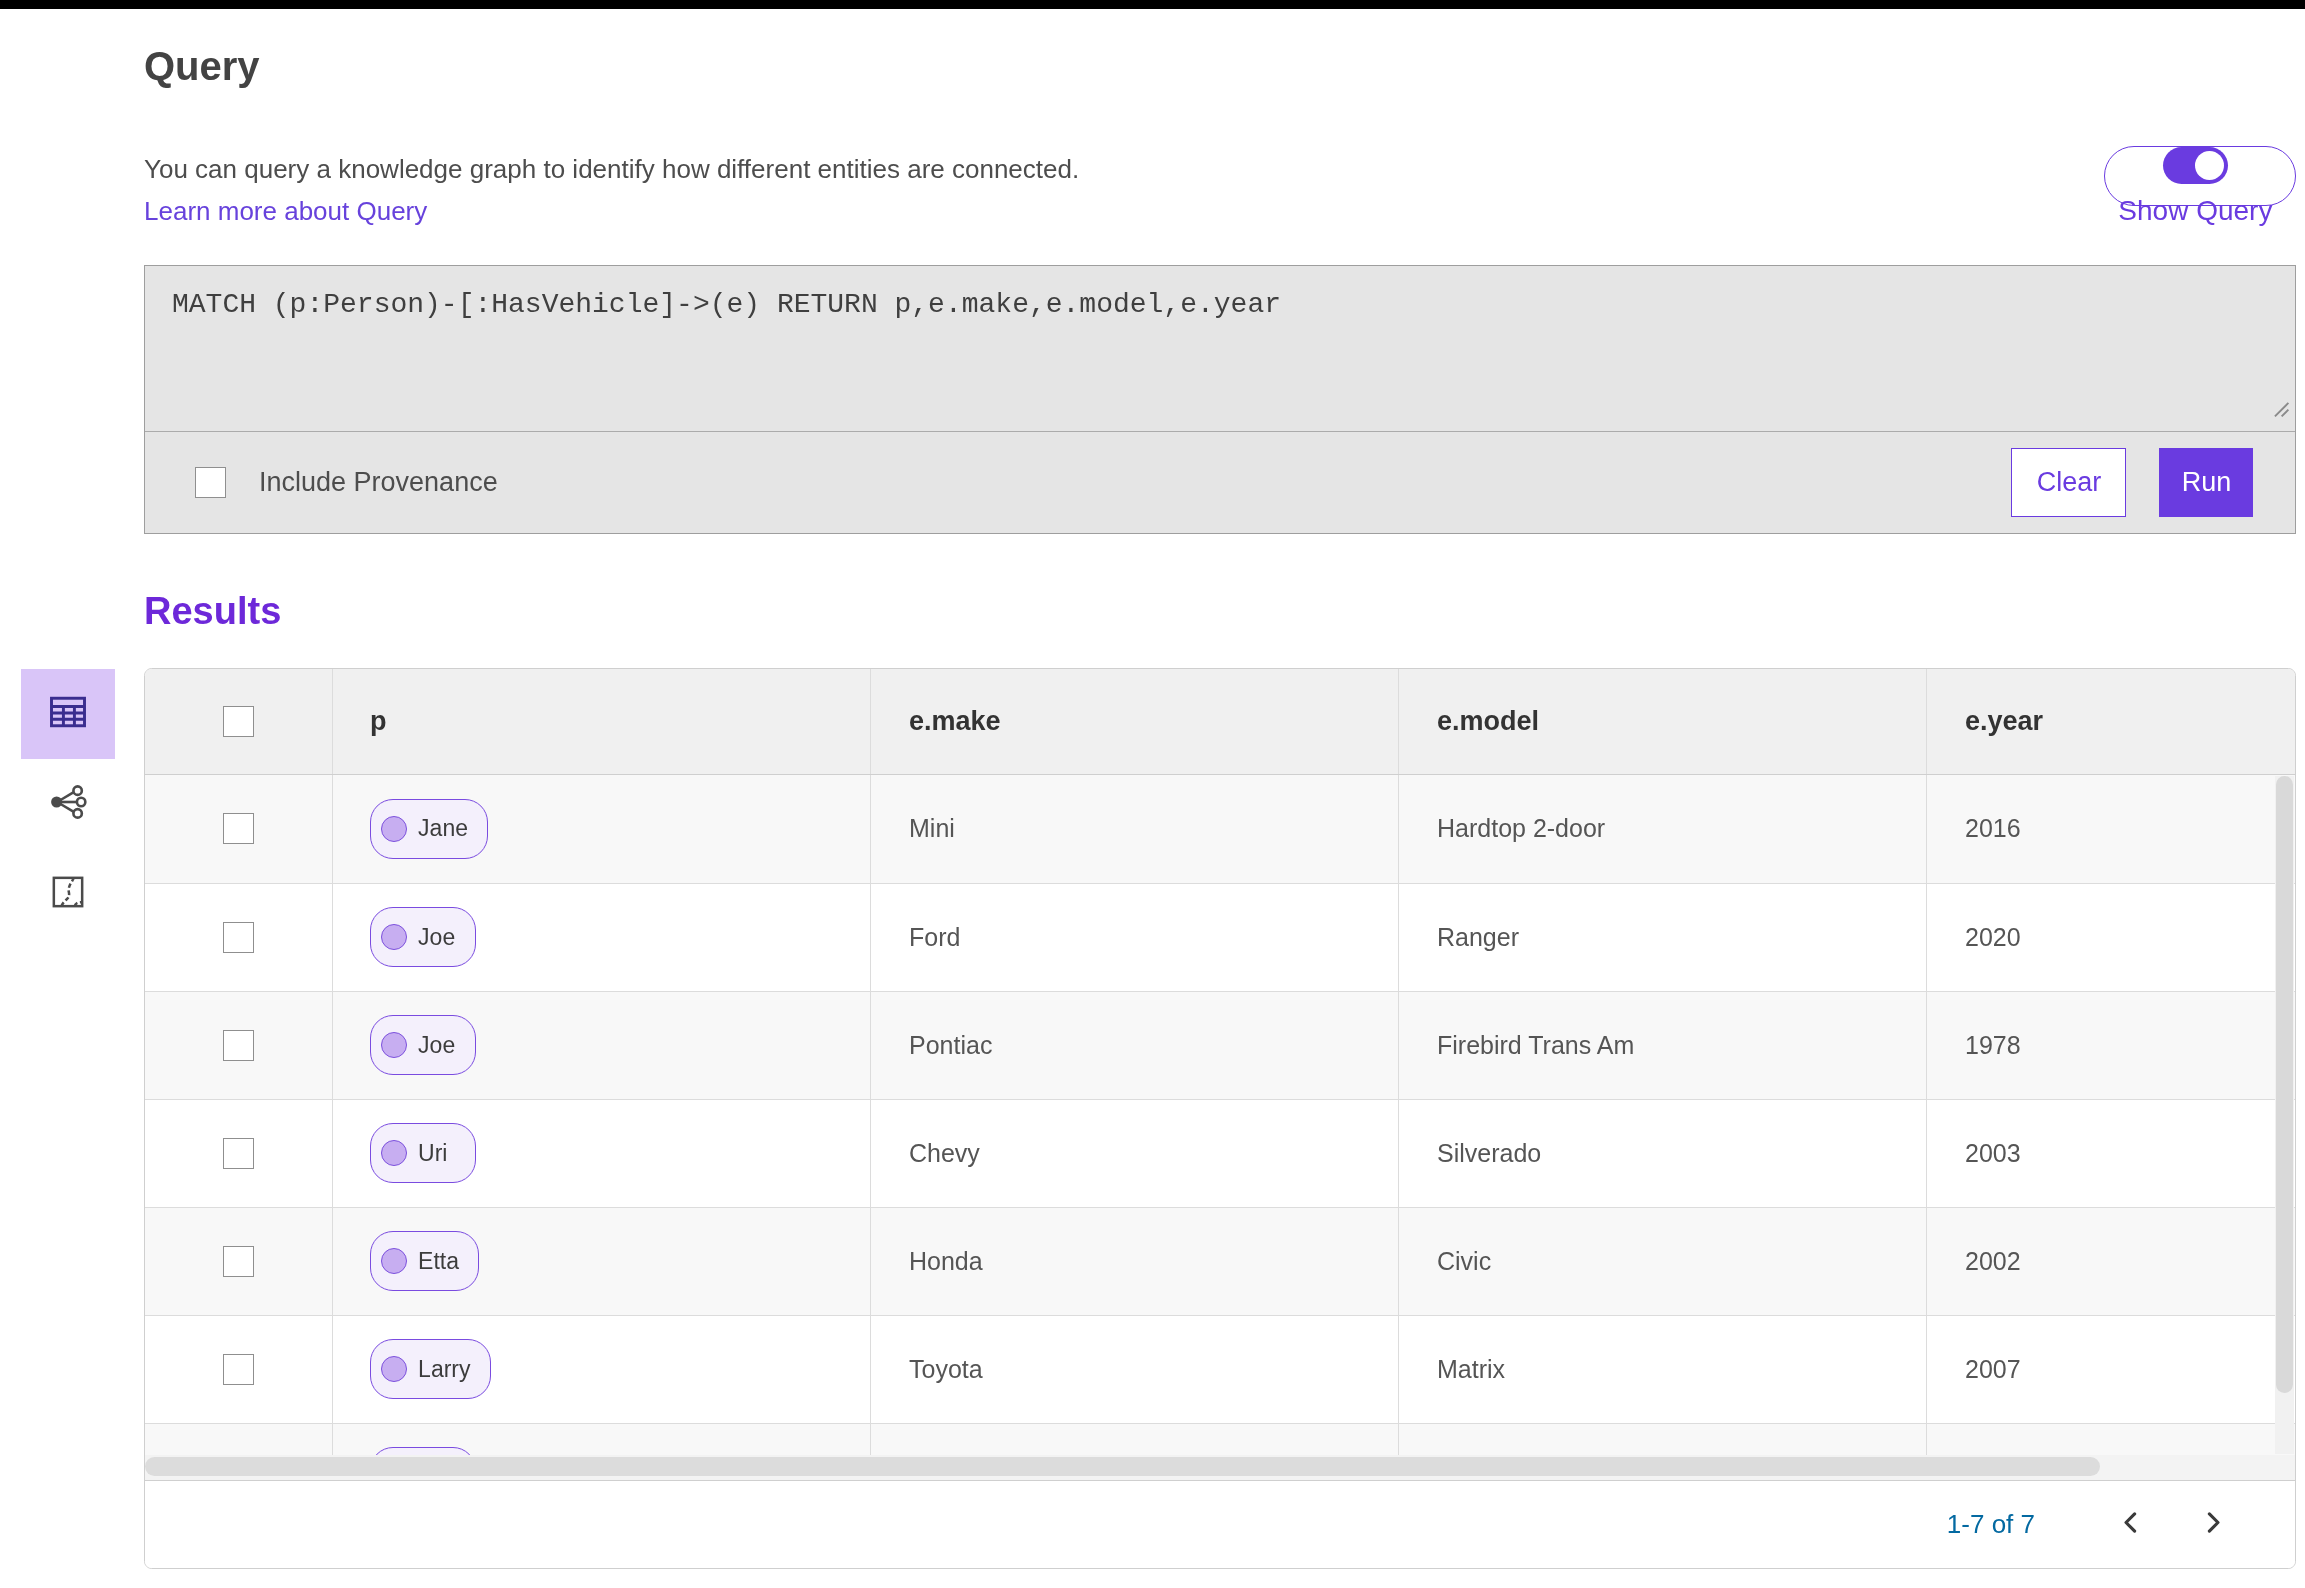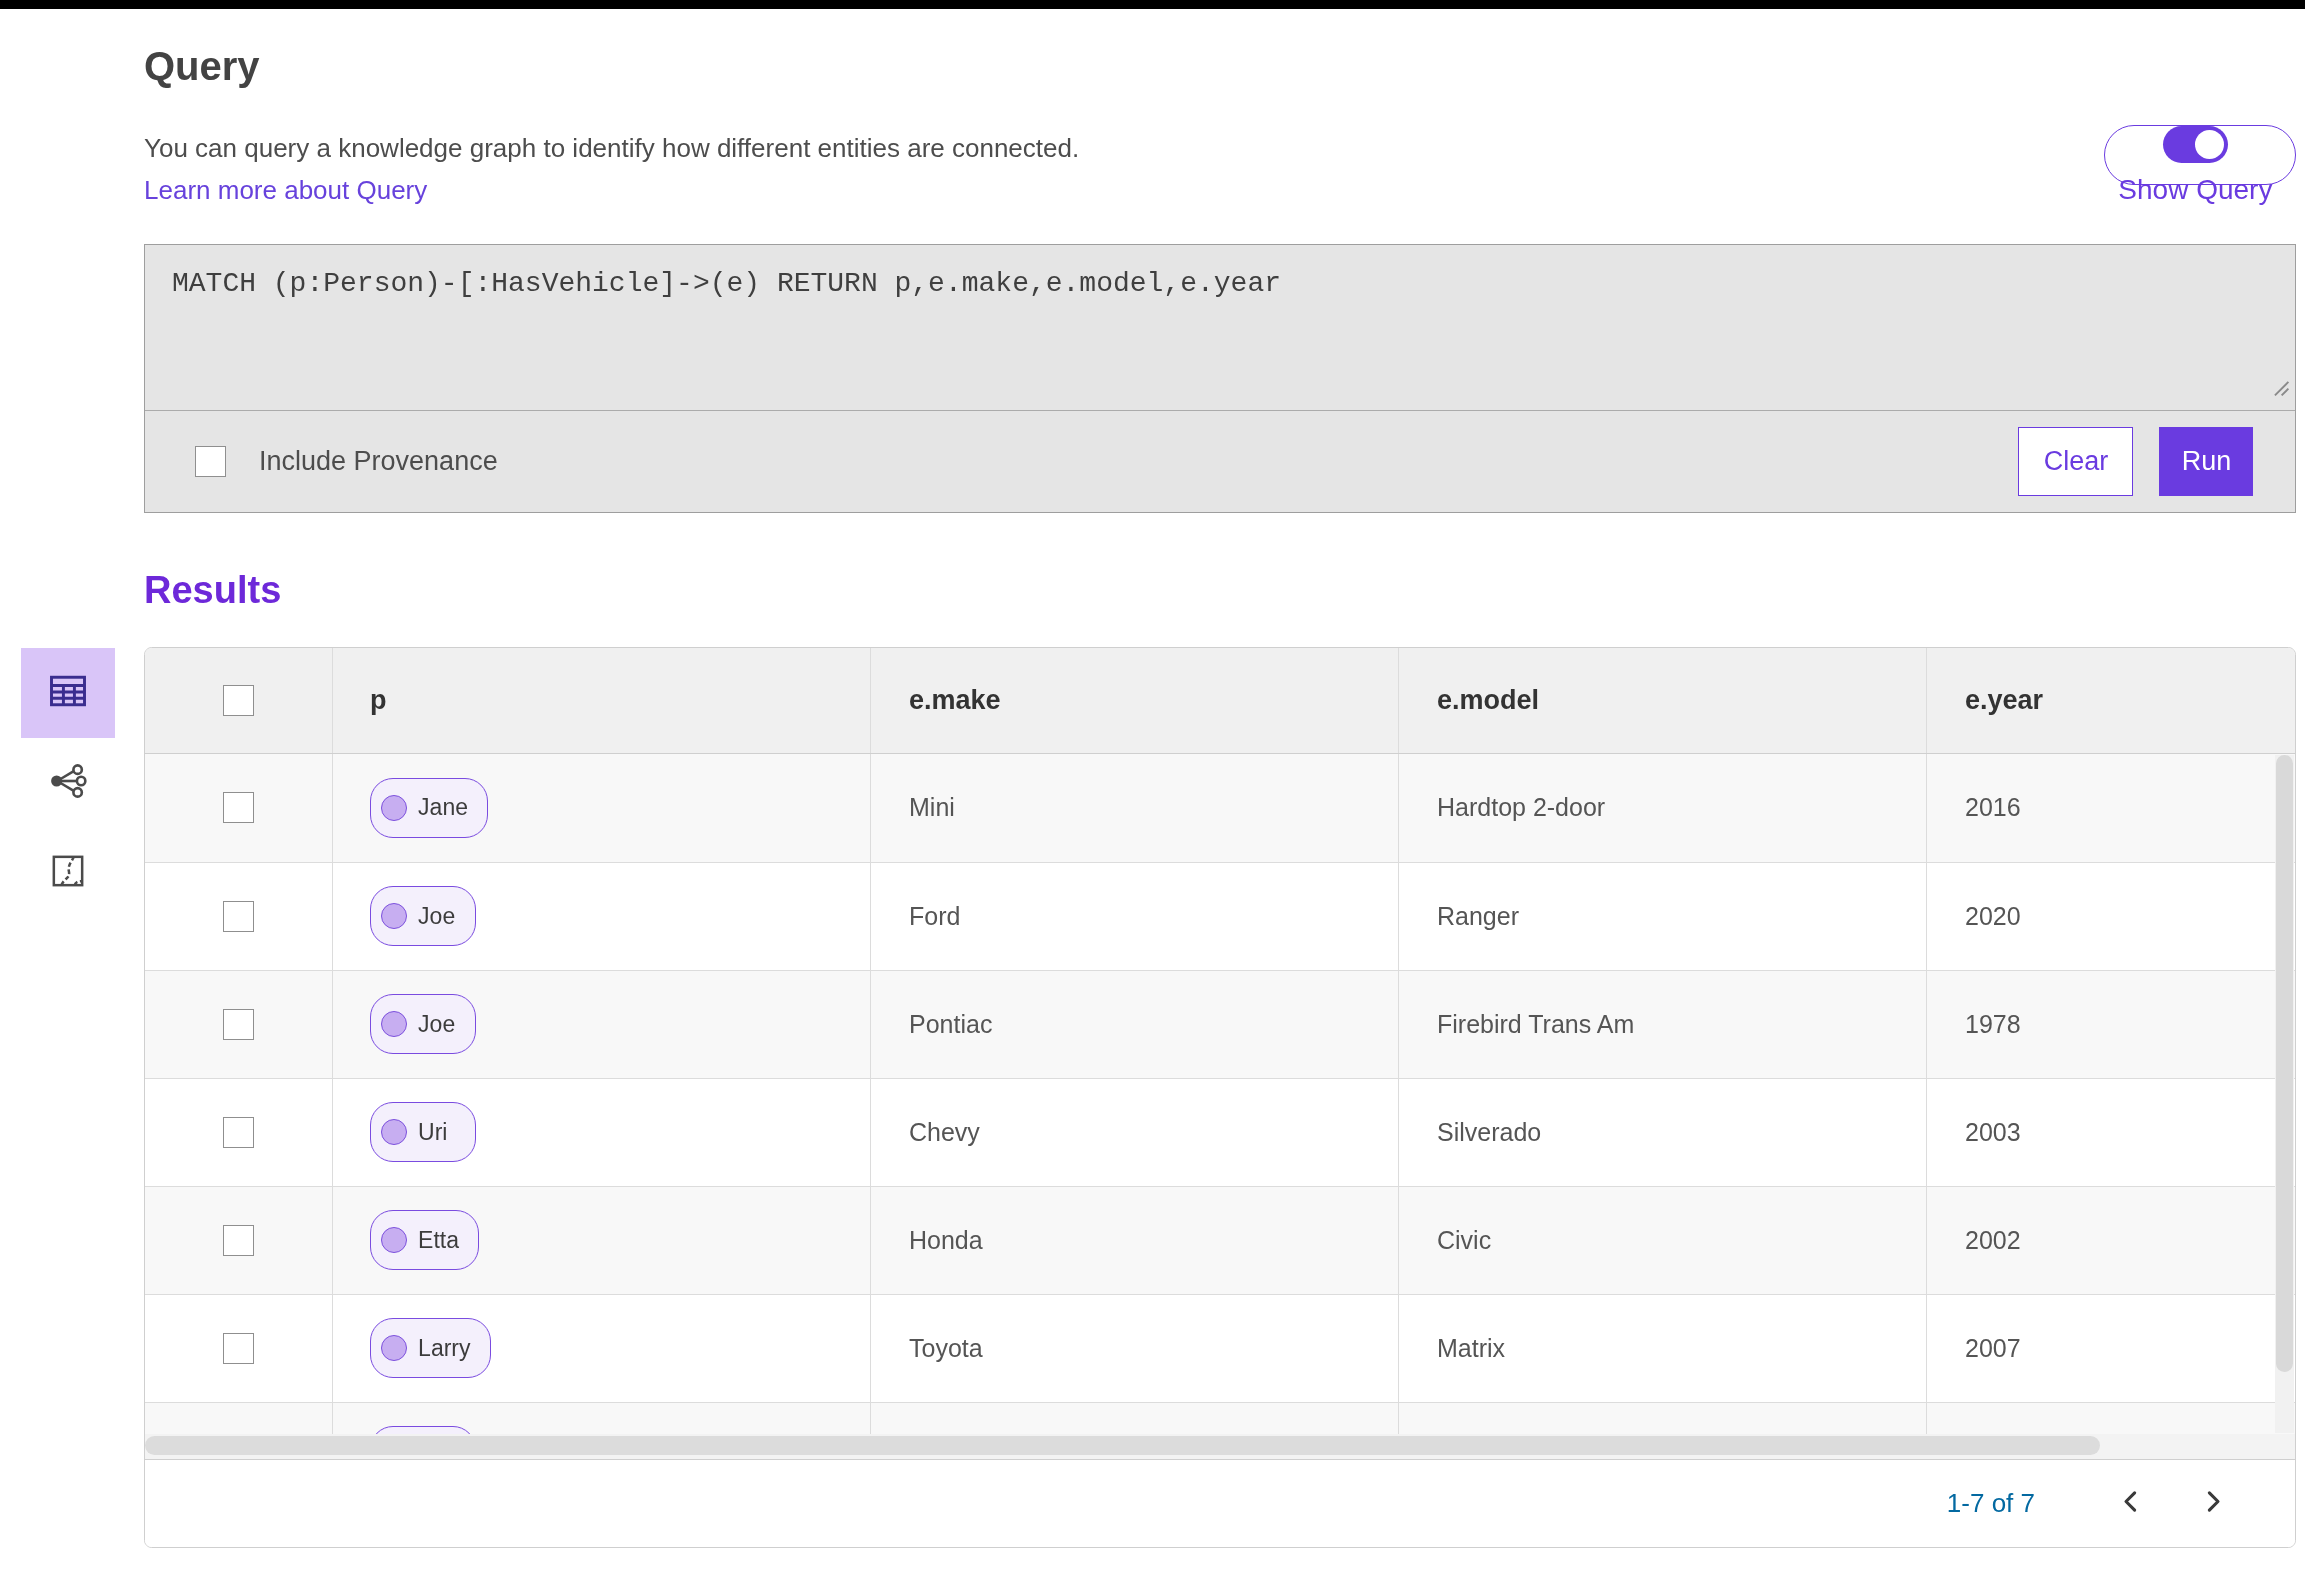"You can query a knowledge" .desc-row { margin-top: 40px -> 61px }
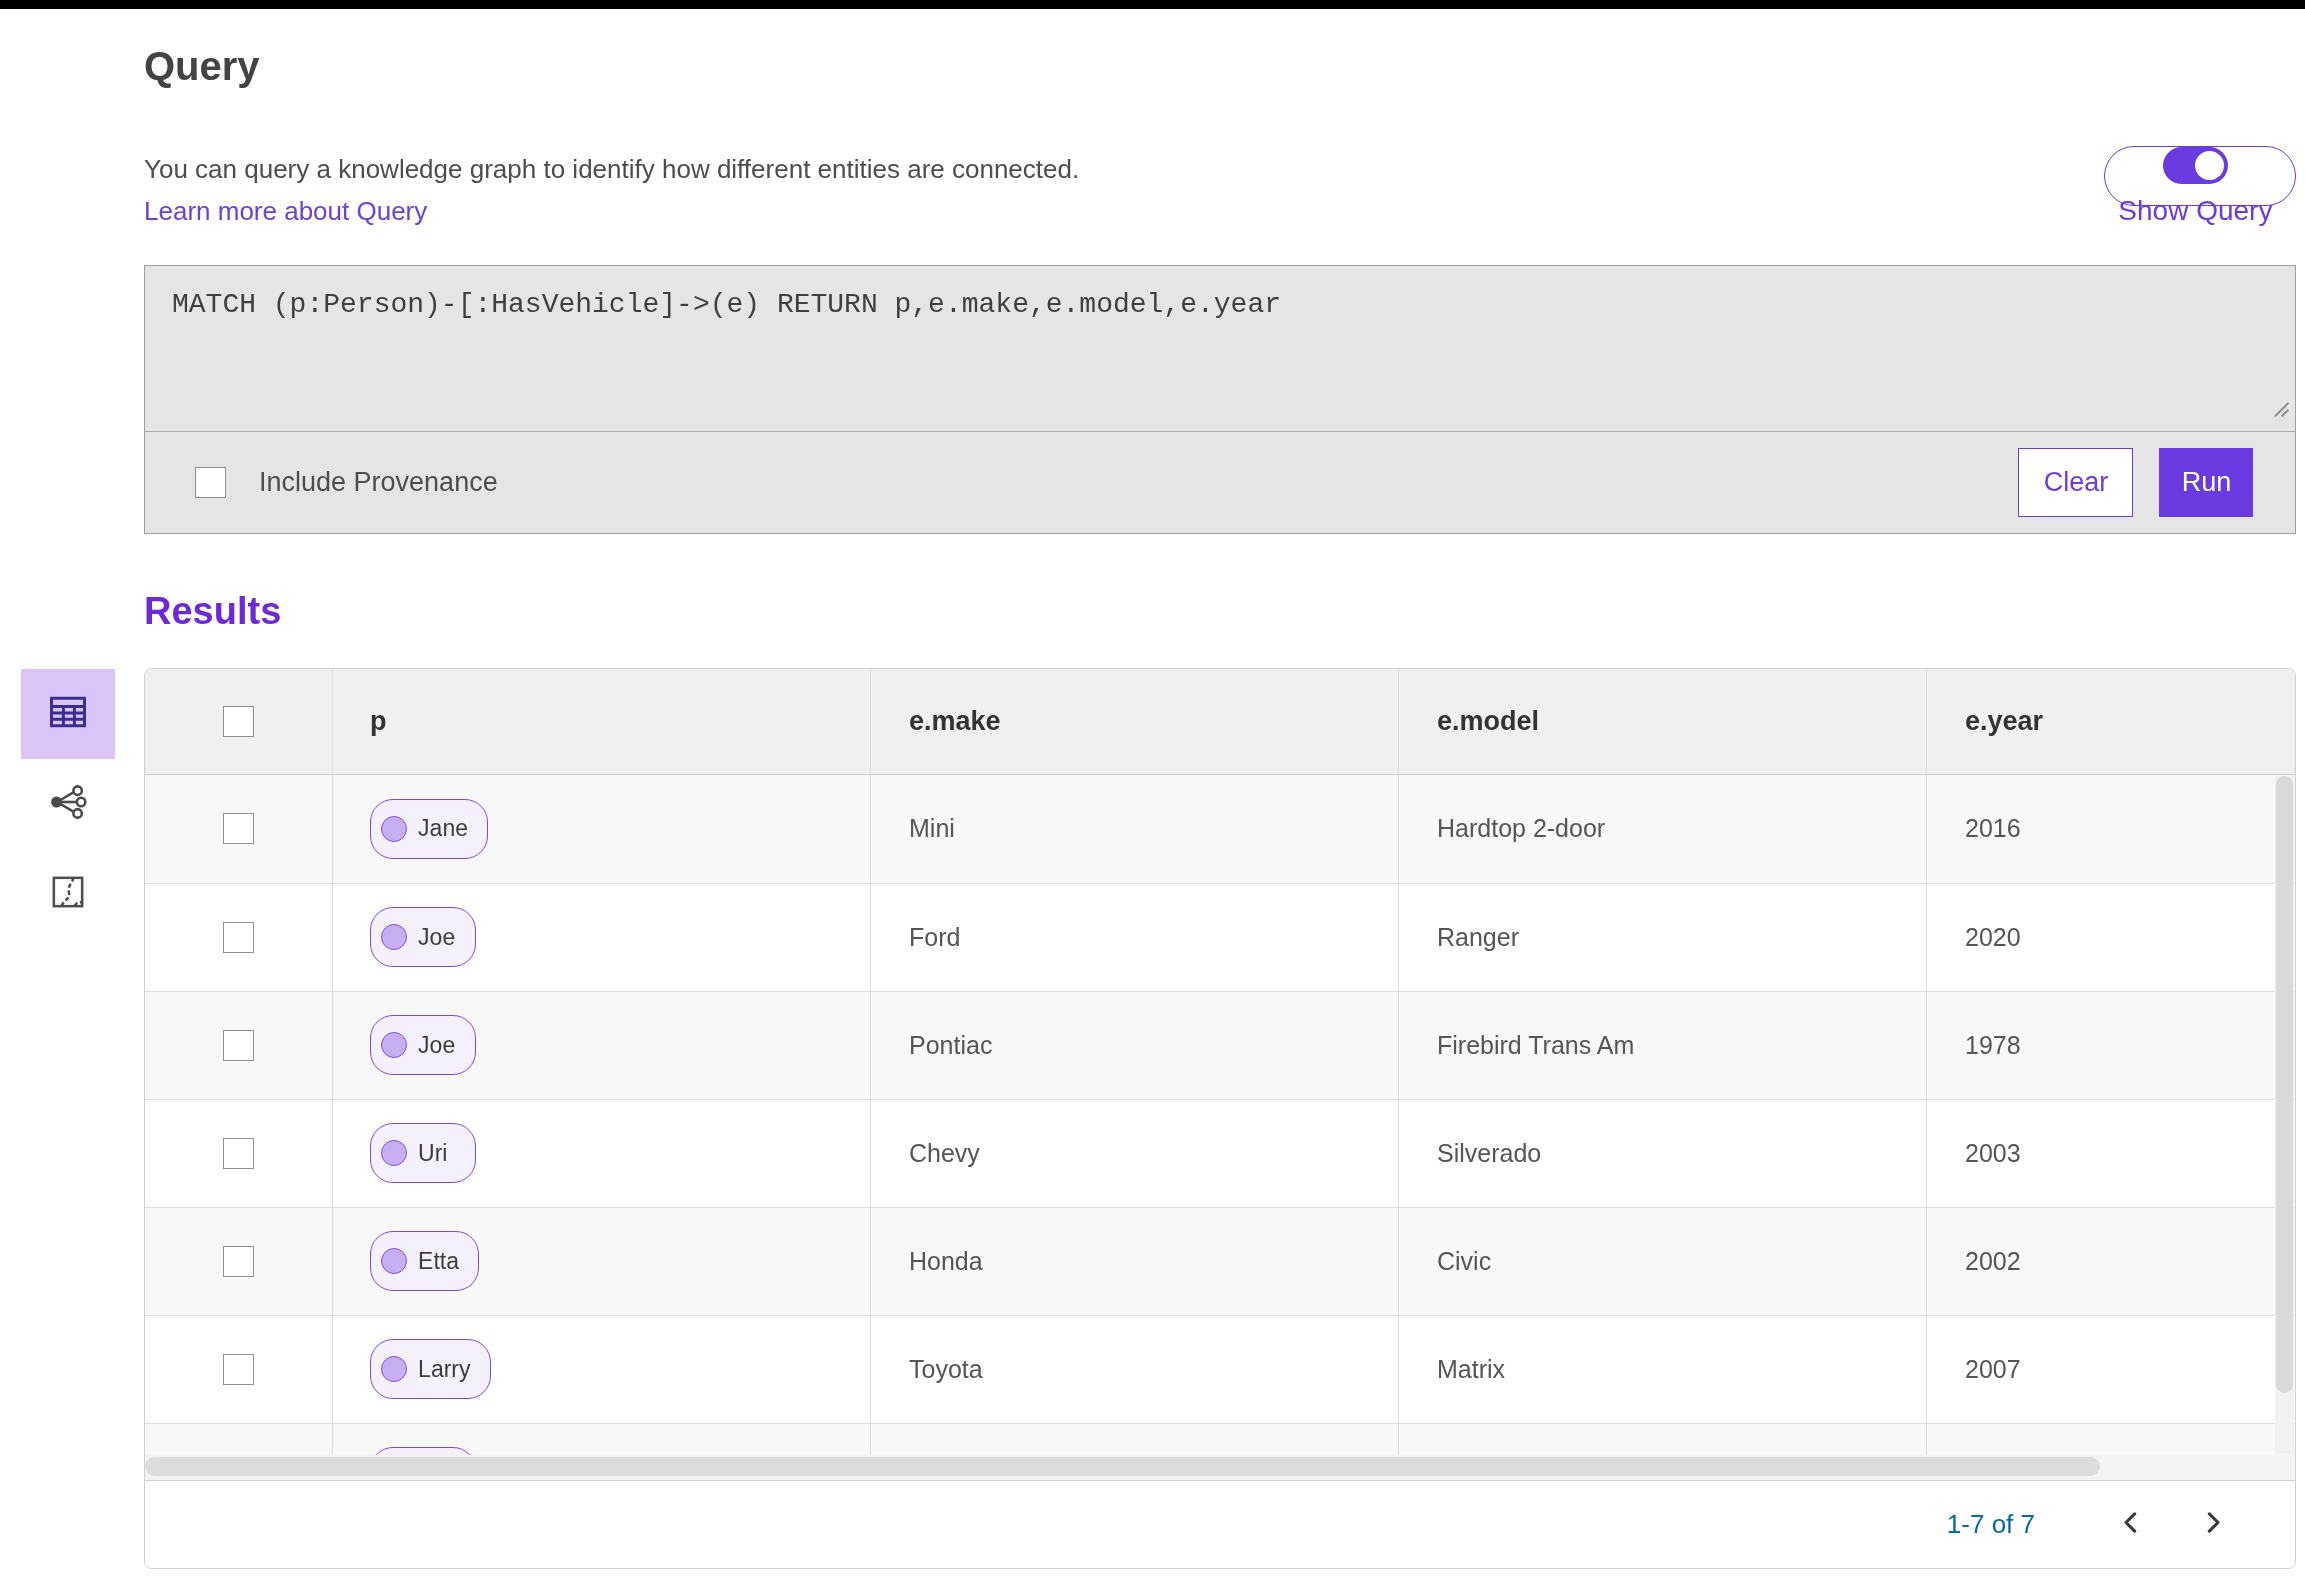"Clear" .btn-clear { margin-right: 26px -> 33px }
